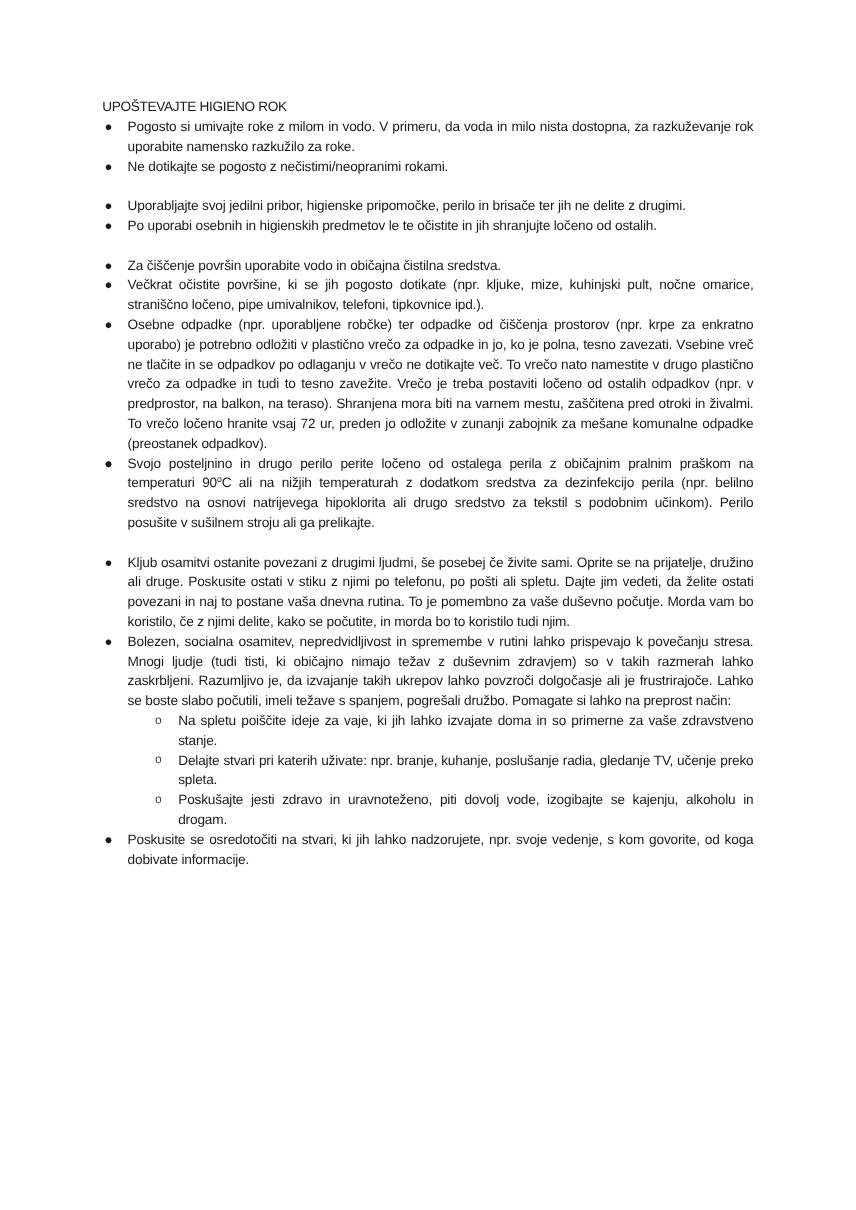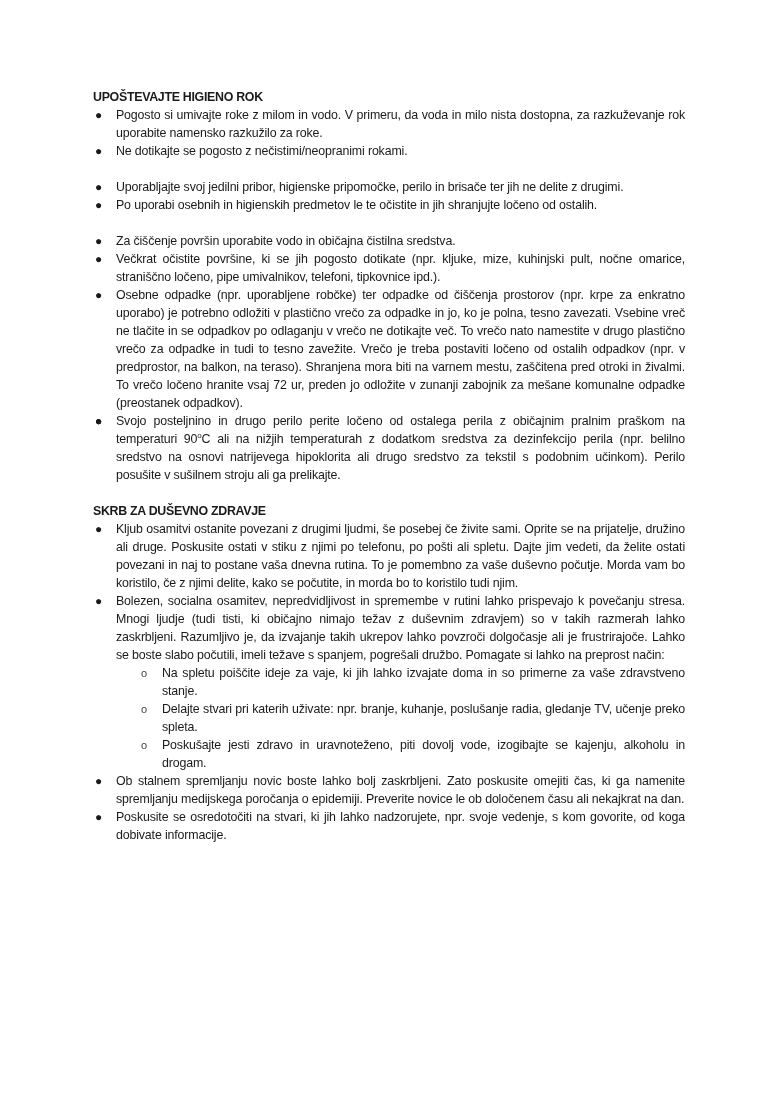"UPOŠTEVAJTE HIGIENO ROK" .heading { font-weight: bold -> normal }
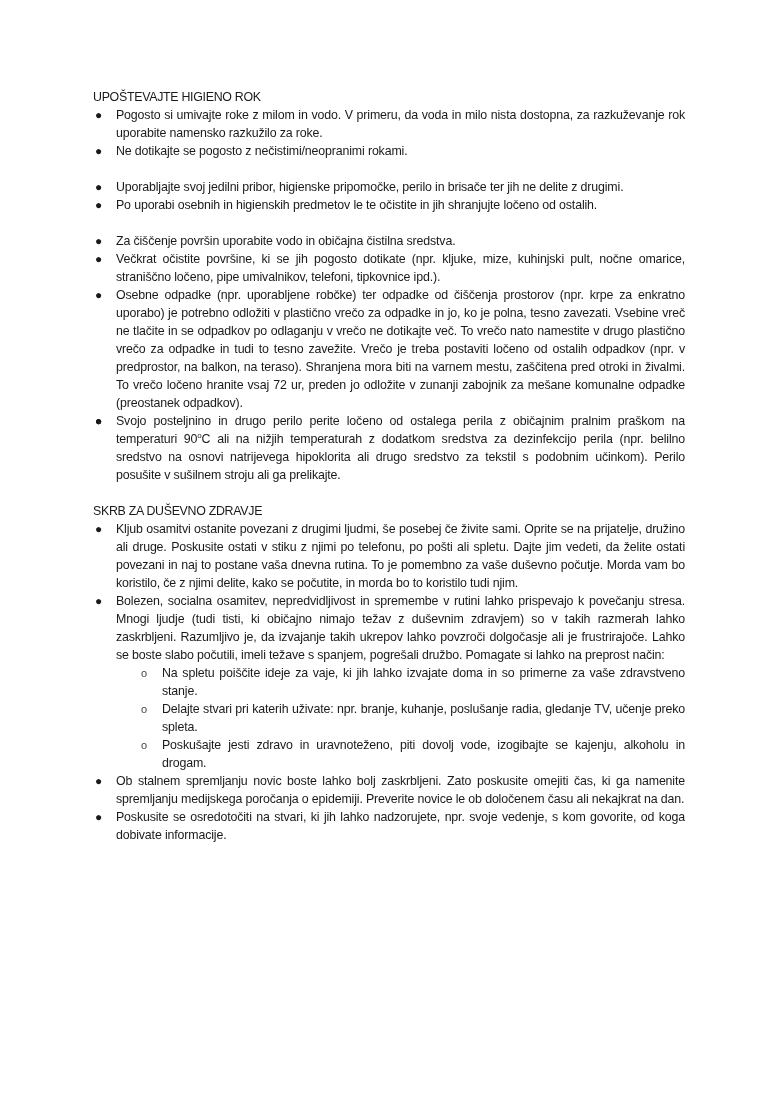"SKRB ZA DUŠEVNO ZDRAVJE" p.heading { html: <p>SKRB ZA DUŠEVNO ZDRAVJE</p> -> none }
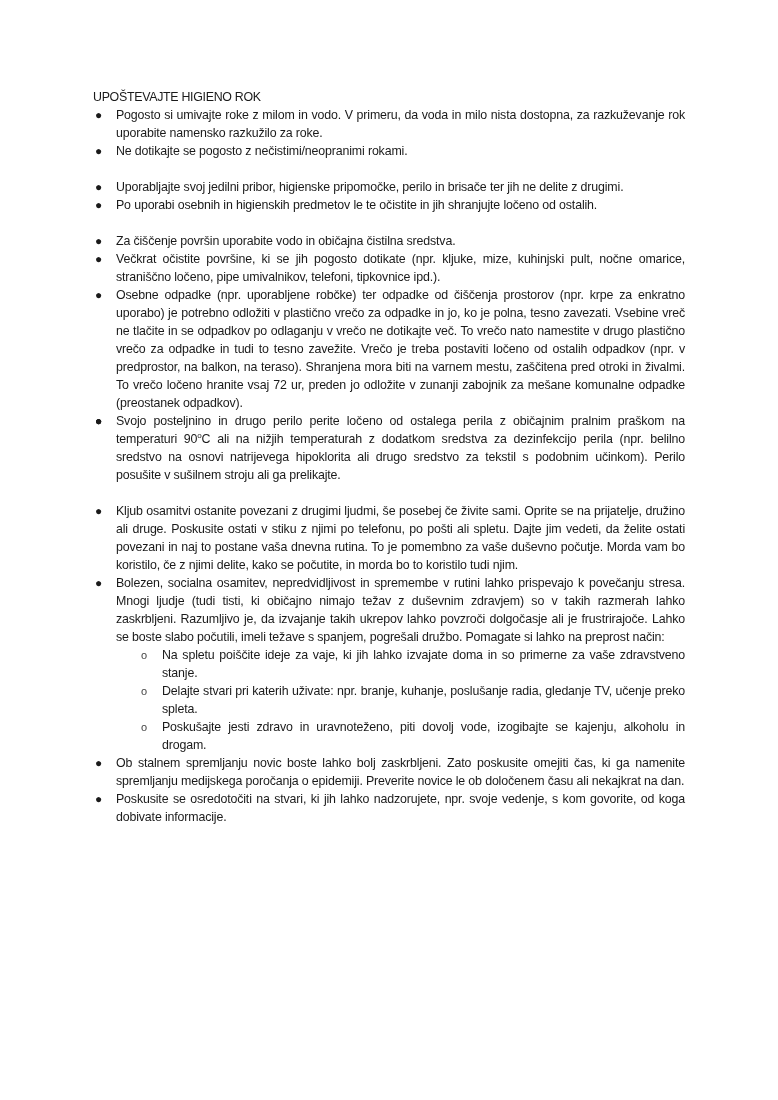"Ob stalnem spremljanju novic boste" span { html: <span>Ob stalnem spremljanju novic boste lahko bolj zaskrbljeni. Zato poskusite omejiti čas, ki ga namenite spremljanju medijskega poročanja o epidemiji. Preverite novice le ob določenem času ali nekajkrat na dan.</span> -> none }
